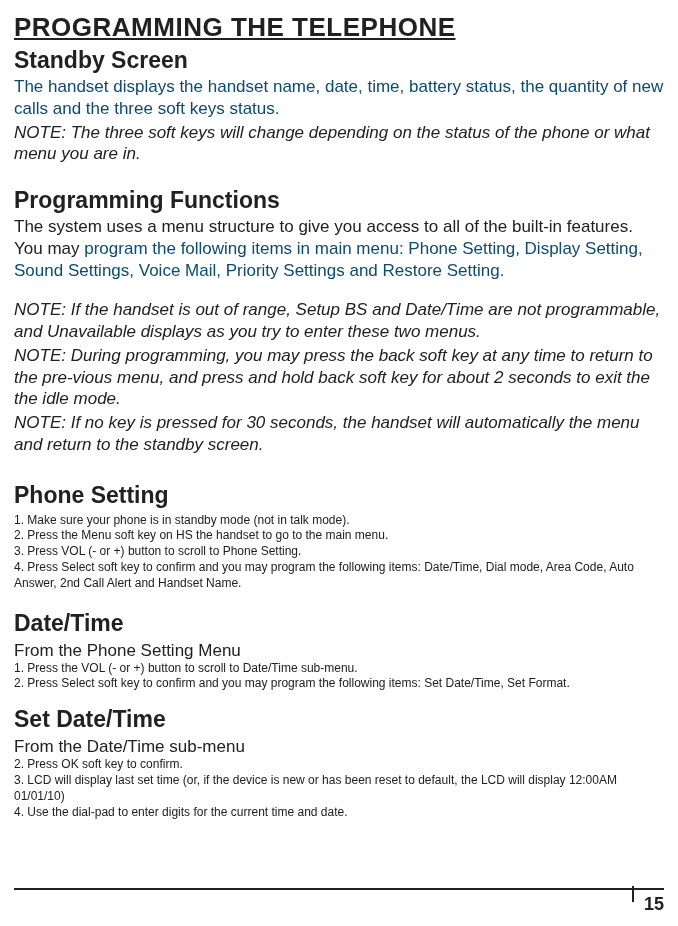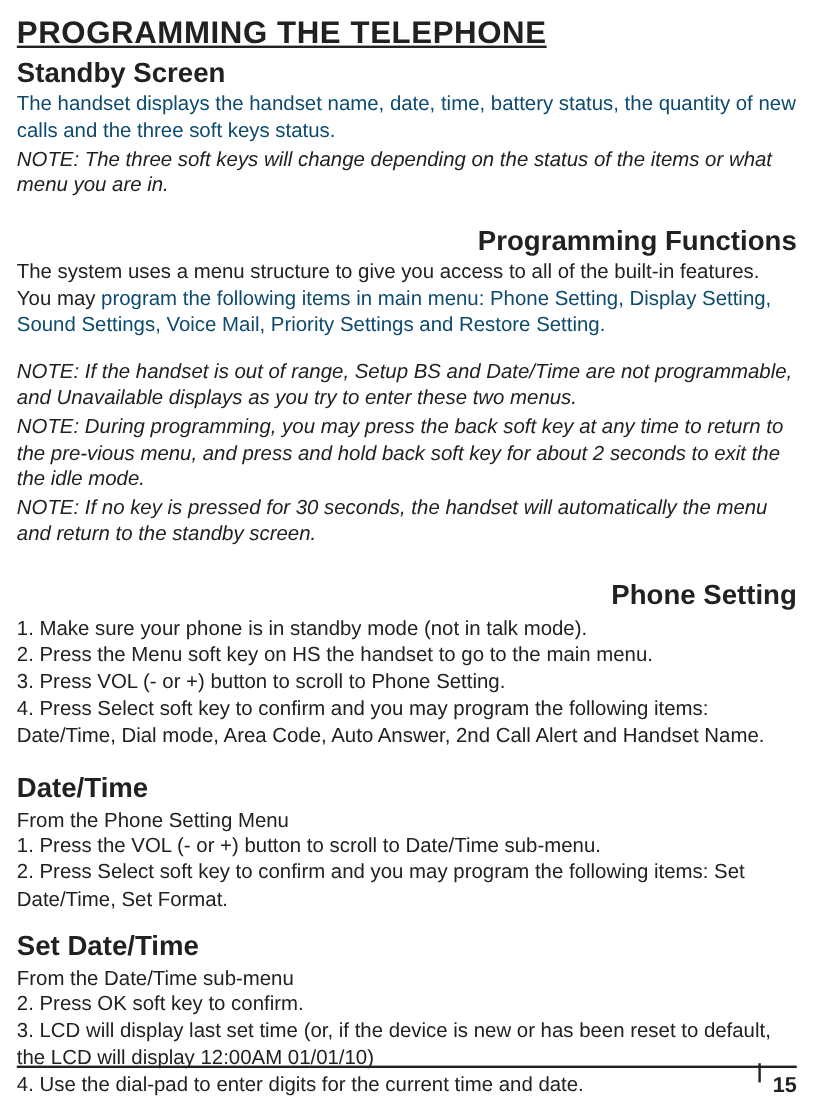"NOTE: The three soft keys" div.note { text: items -> phone }
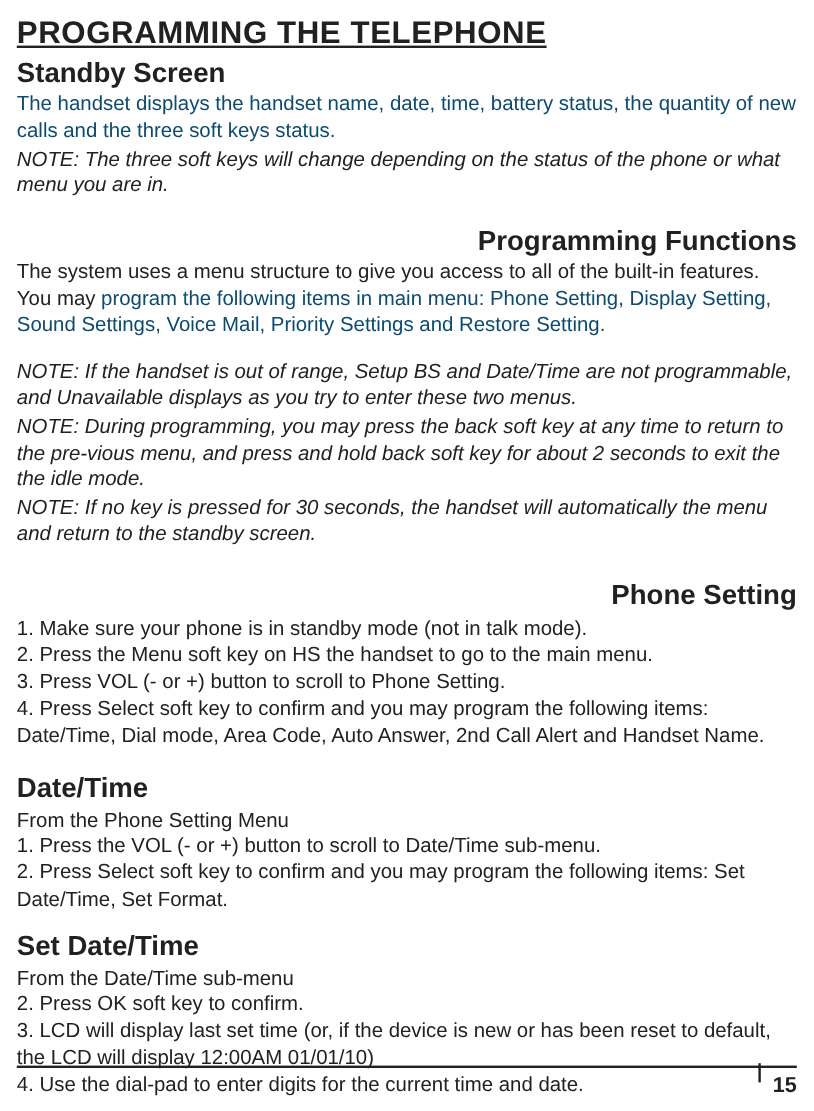"Programming Functions" .h2-spaced { text-align: right -> none }
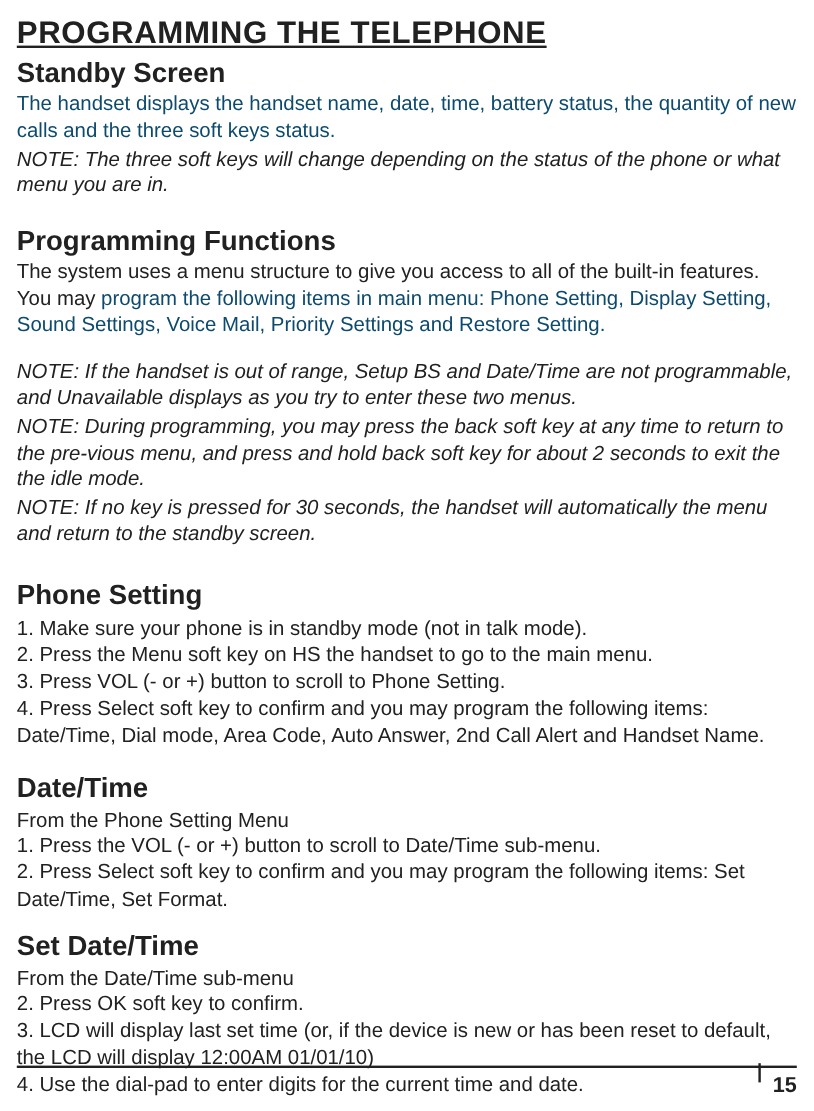"1. Make sure your phone" .list-block { font-size: 17px -> 12px }
